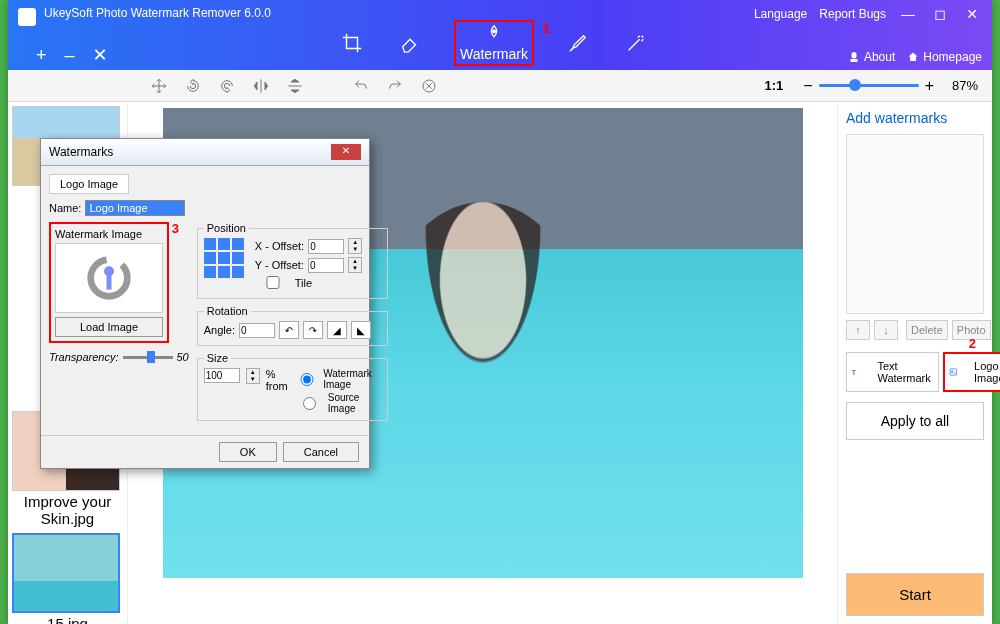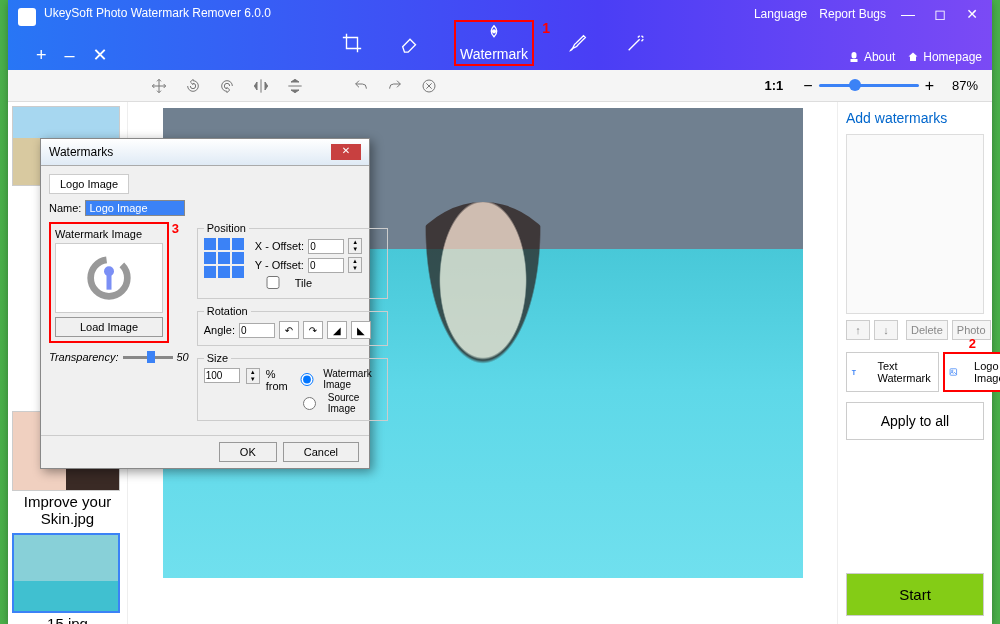"Start" .start-btn { background: #84cc16 -> #fdba74 }
